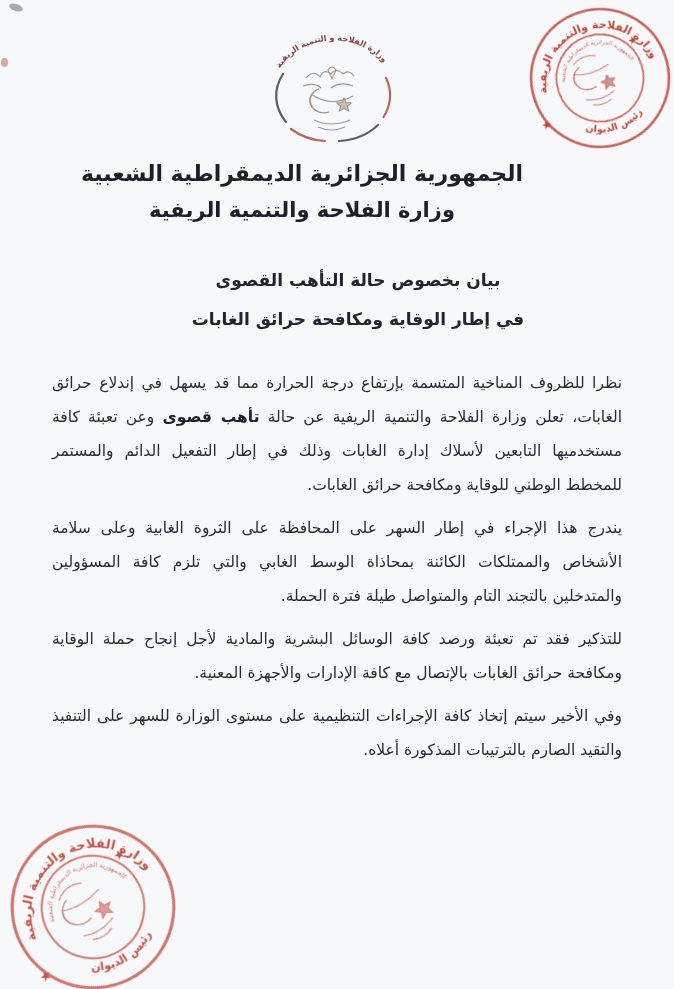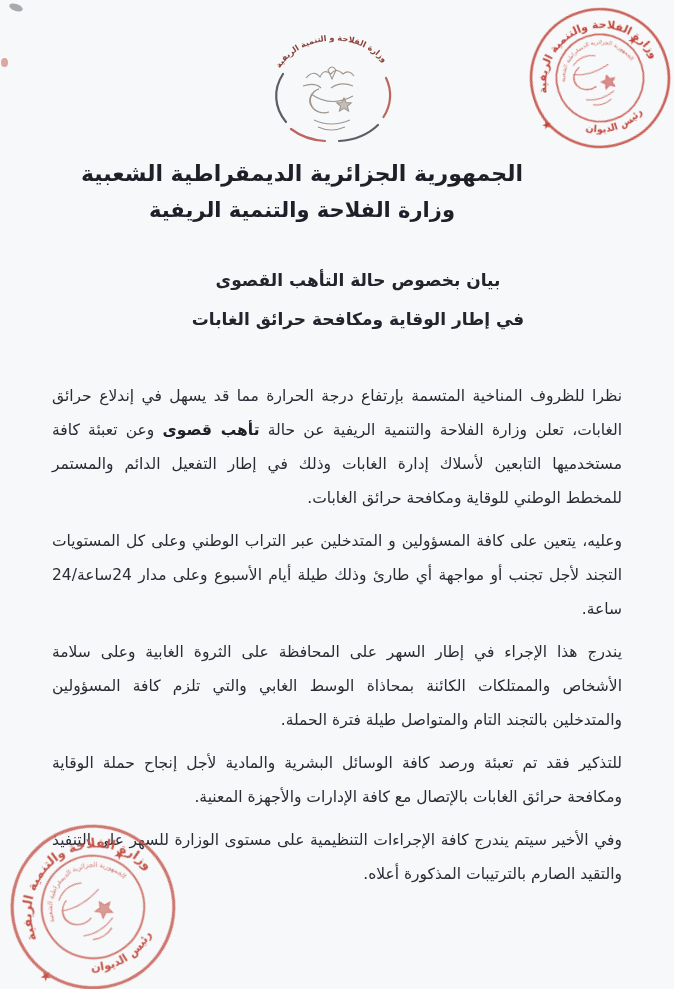"نظرا للظروف المناخية المتسمة بإرتفاع" .bodytext { top: 379px -> 366px }
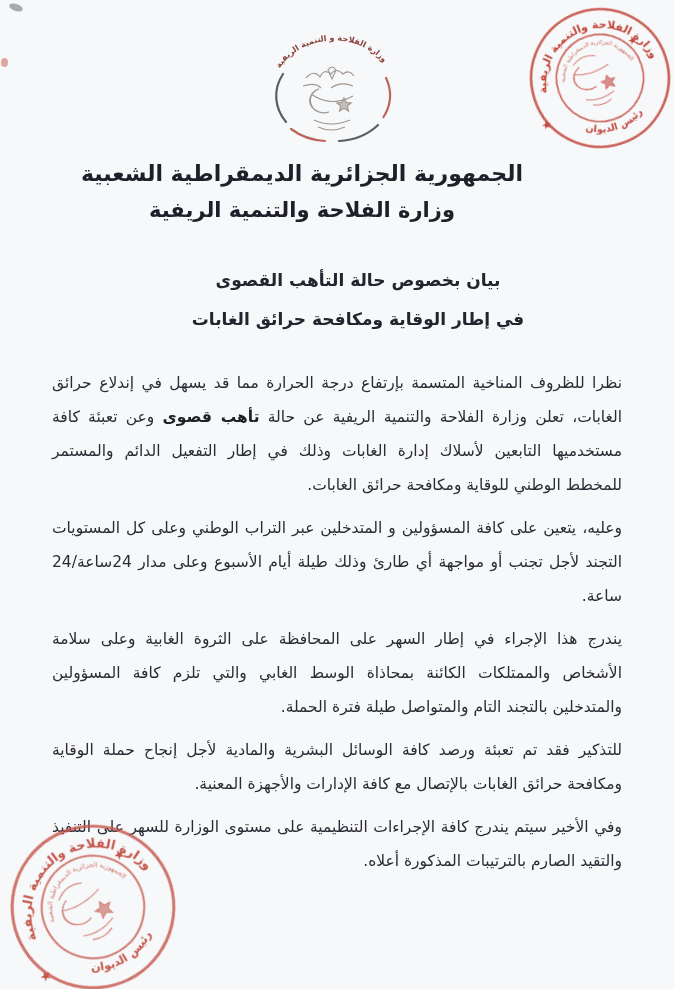"وعليه، يتعين على كافة المسؤولين" p { html: <p>وعليه، يتعين على كافة المسؤولين و المتدخلين عبر التراب الوطني وعلى كل المستويات التجند لأجل تجنب أو مواجهة أي طارئ وذلك طيلة أيام الأسبوع وعلى مدار 24ساعة/24 ساعة.</p> -> none }
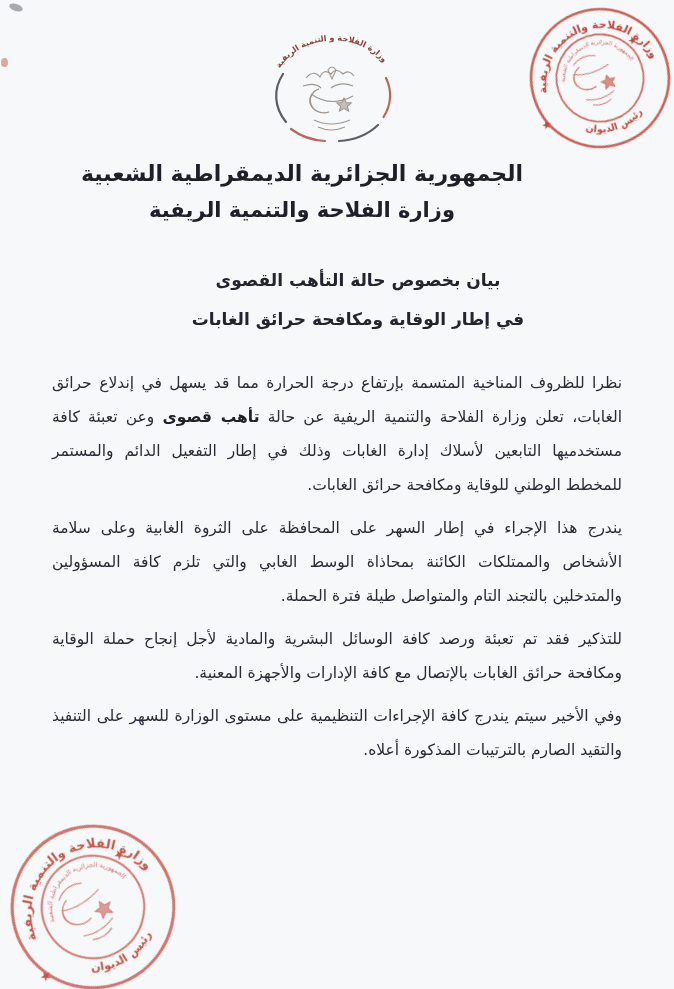"وفي الأخير سيتم يندرج كافة" p { text: يندرج -> إتخاذ }
